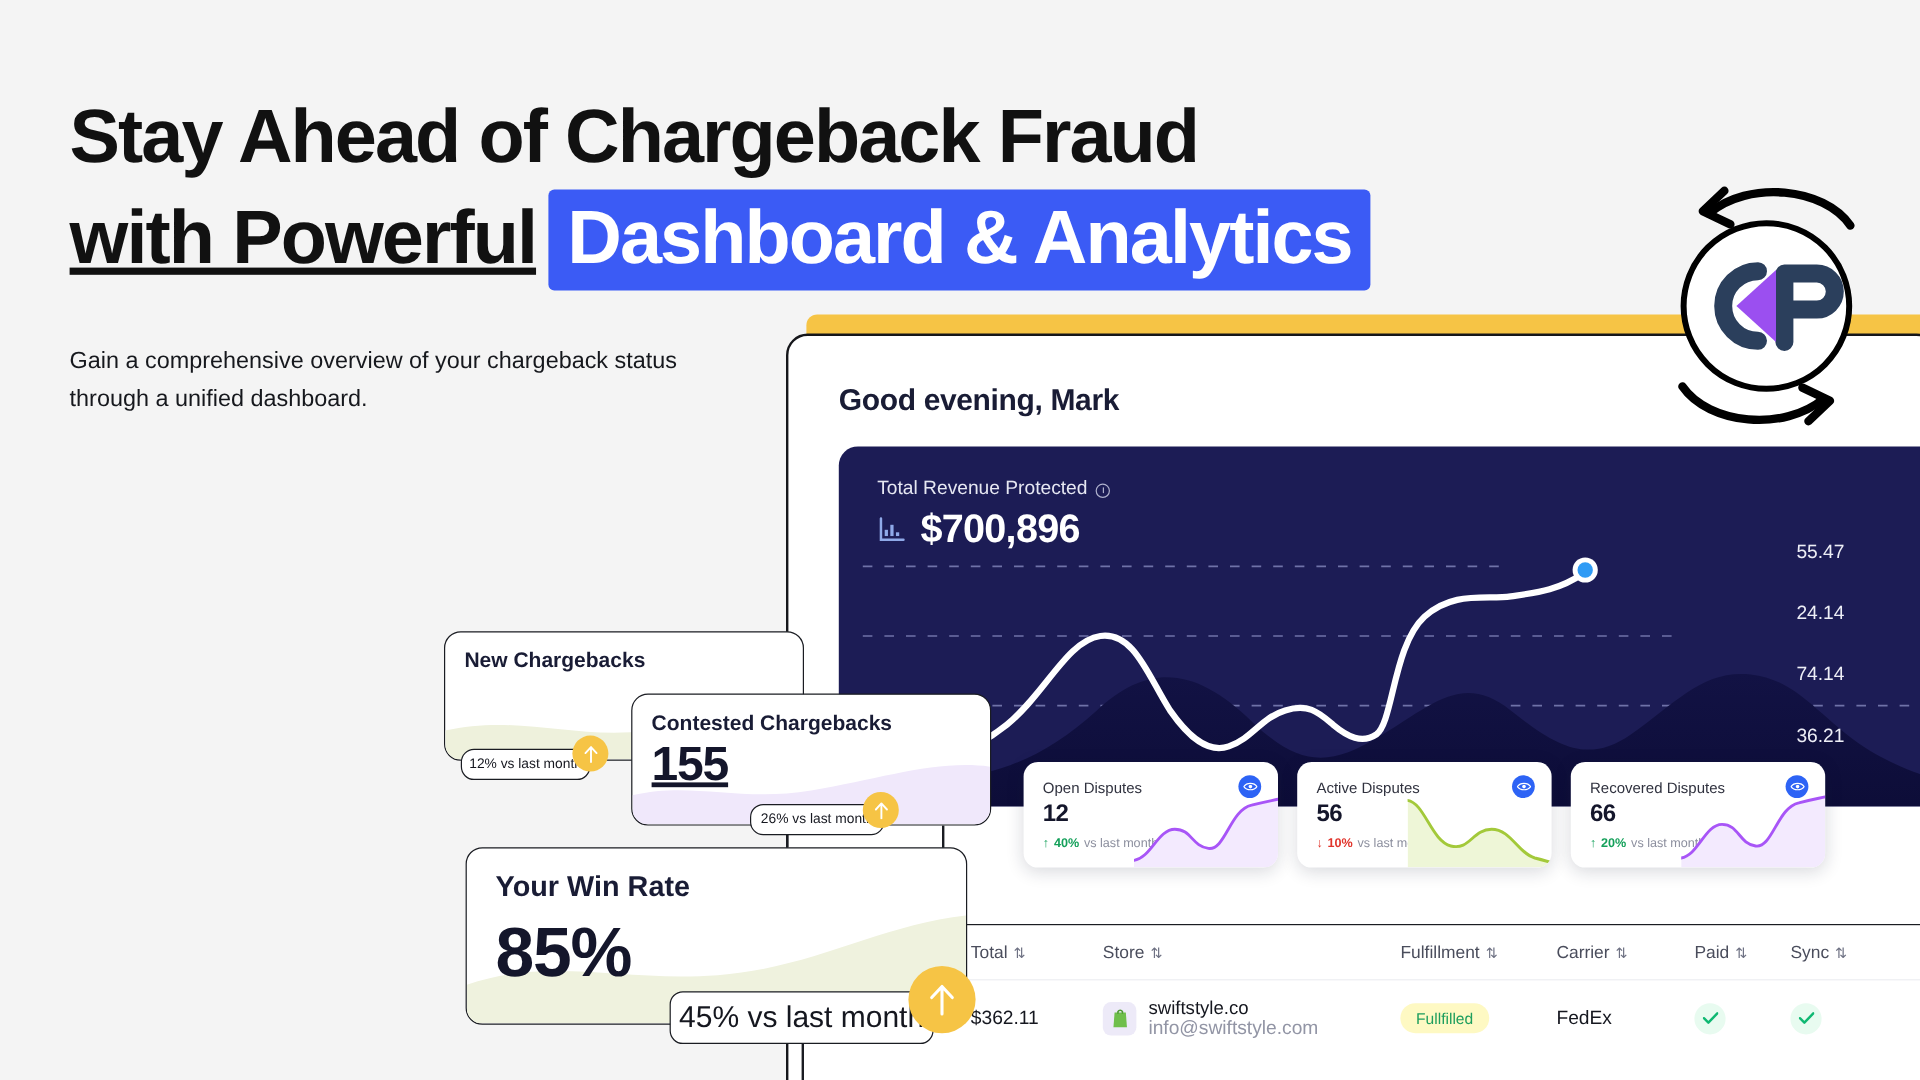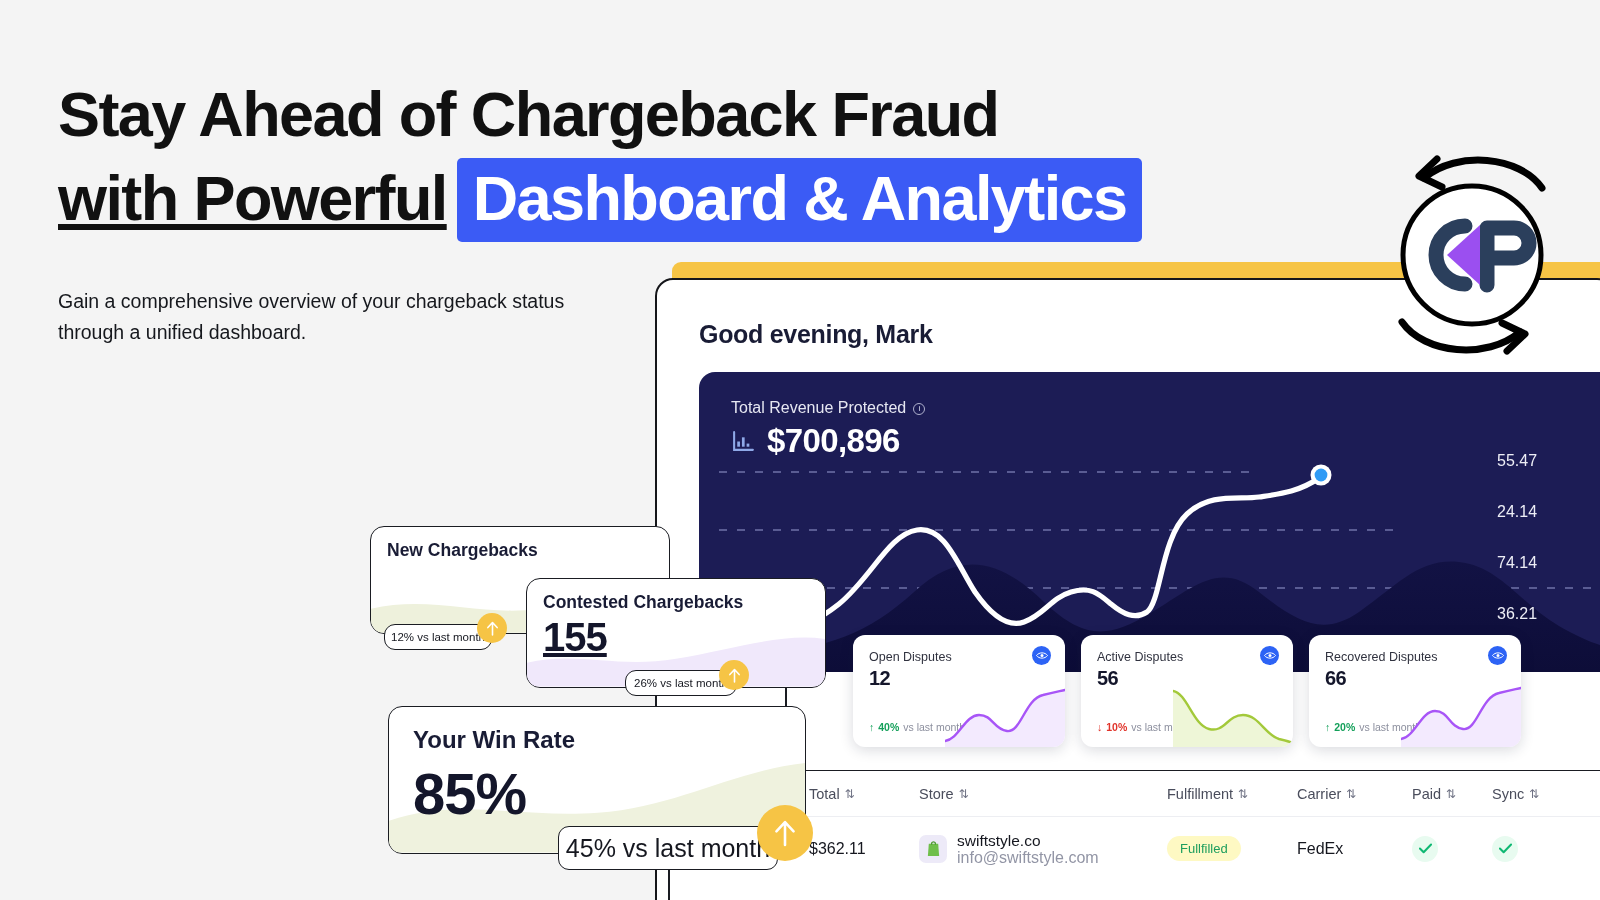"Open Disputes" .stat-card { height: 112px -> 88px }
